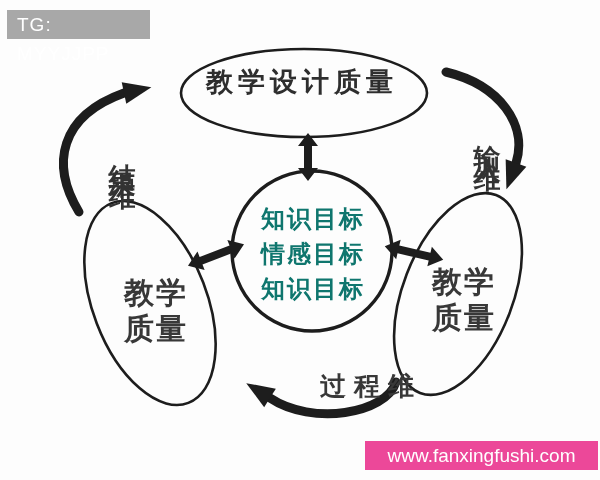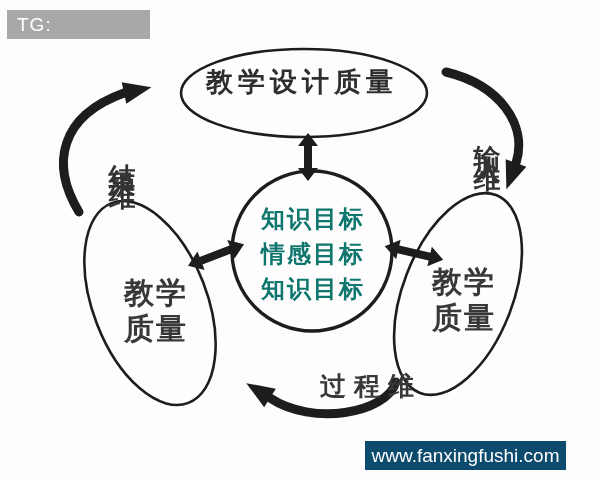"www.fanxingfushi.com" .watermark { background: #0c4a6e -> #ec4899; width: 201px -> 233px }
